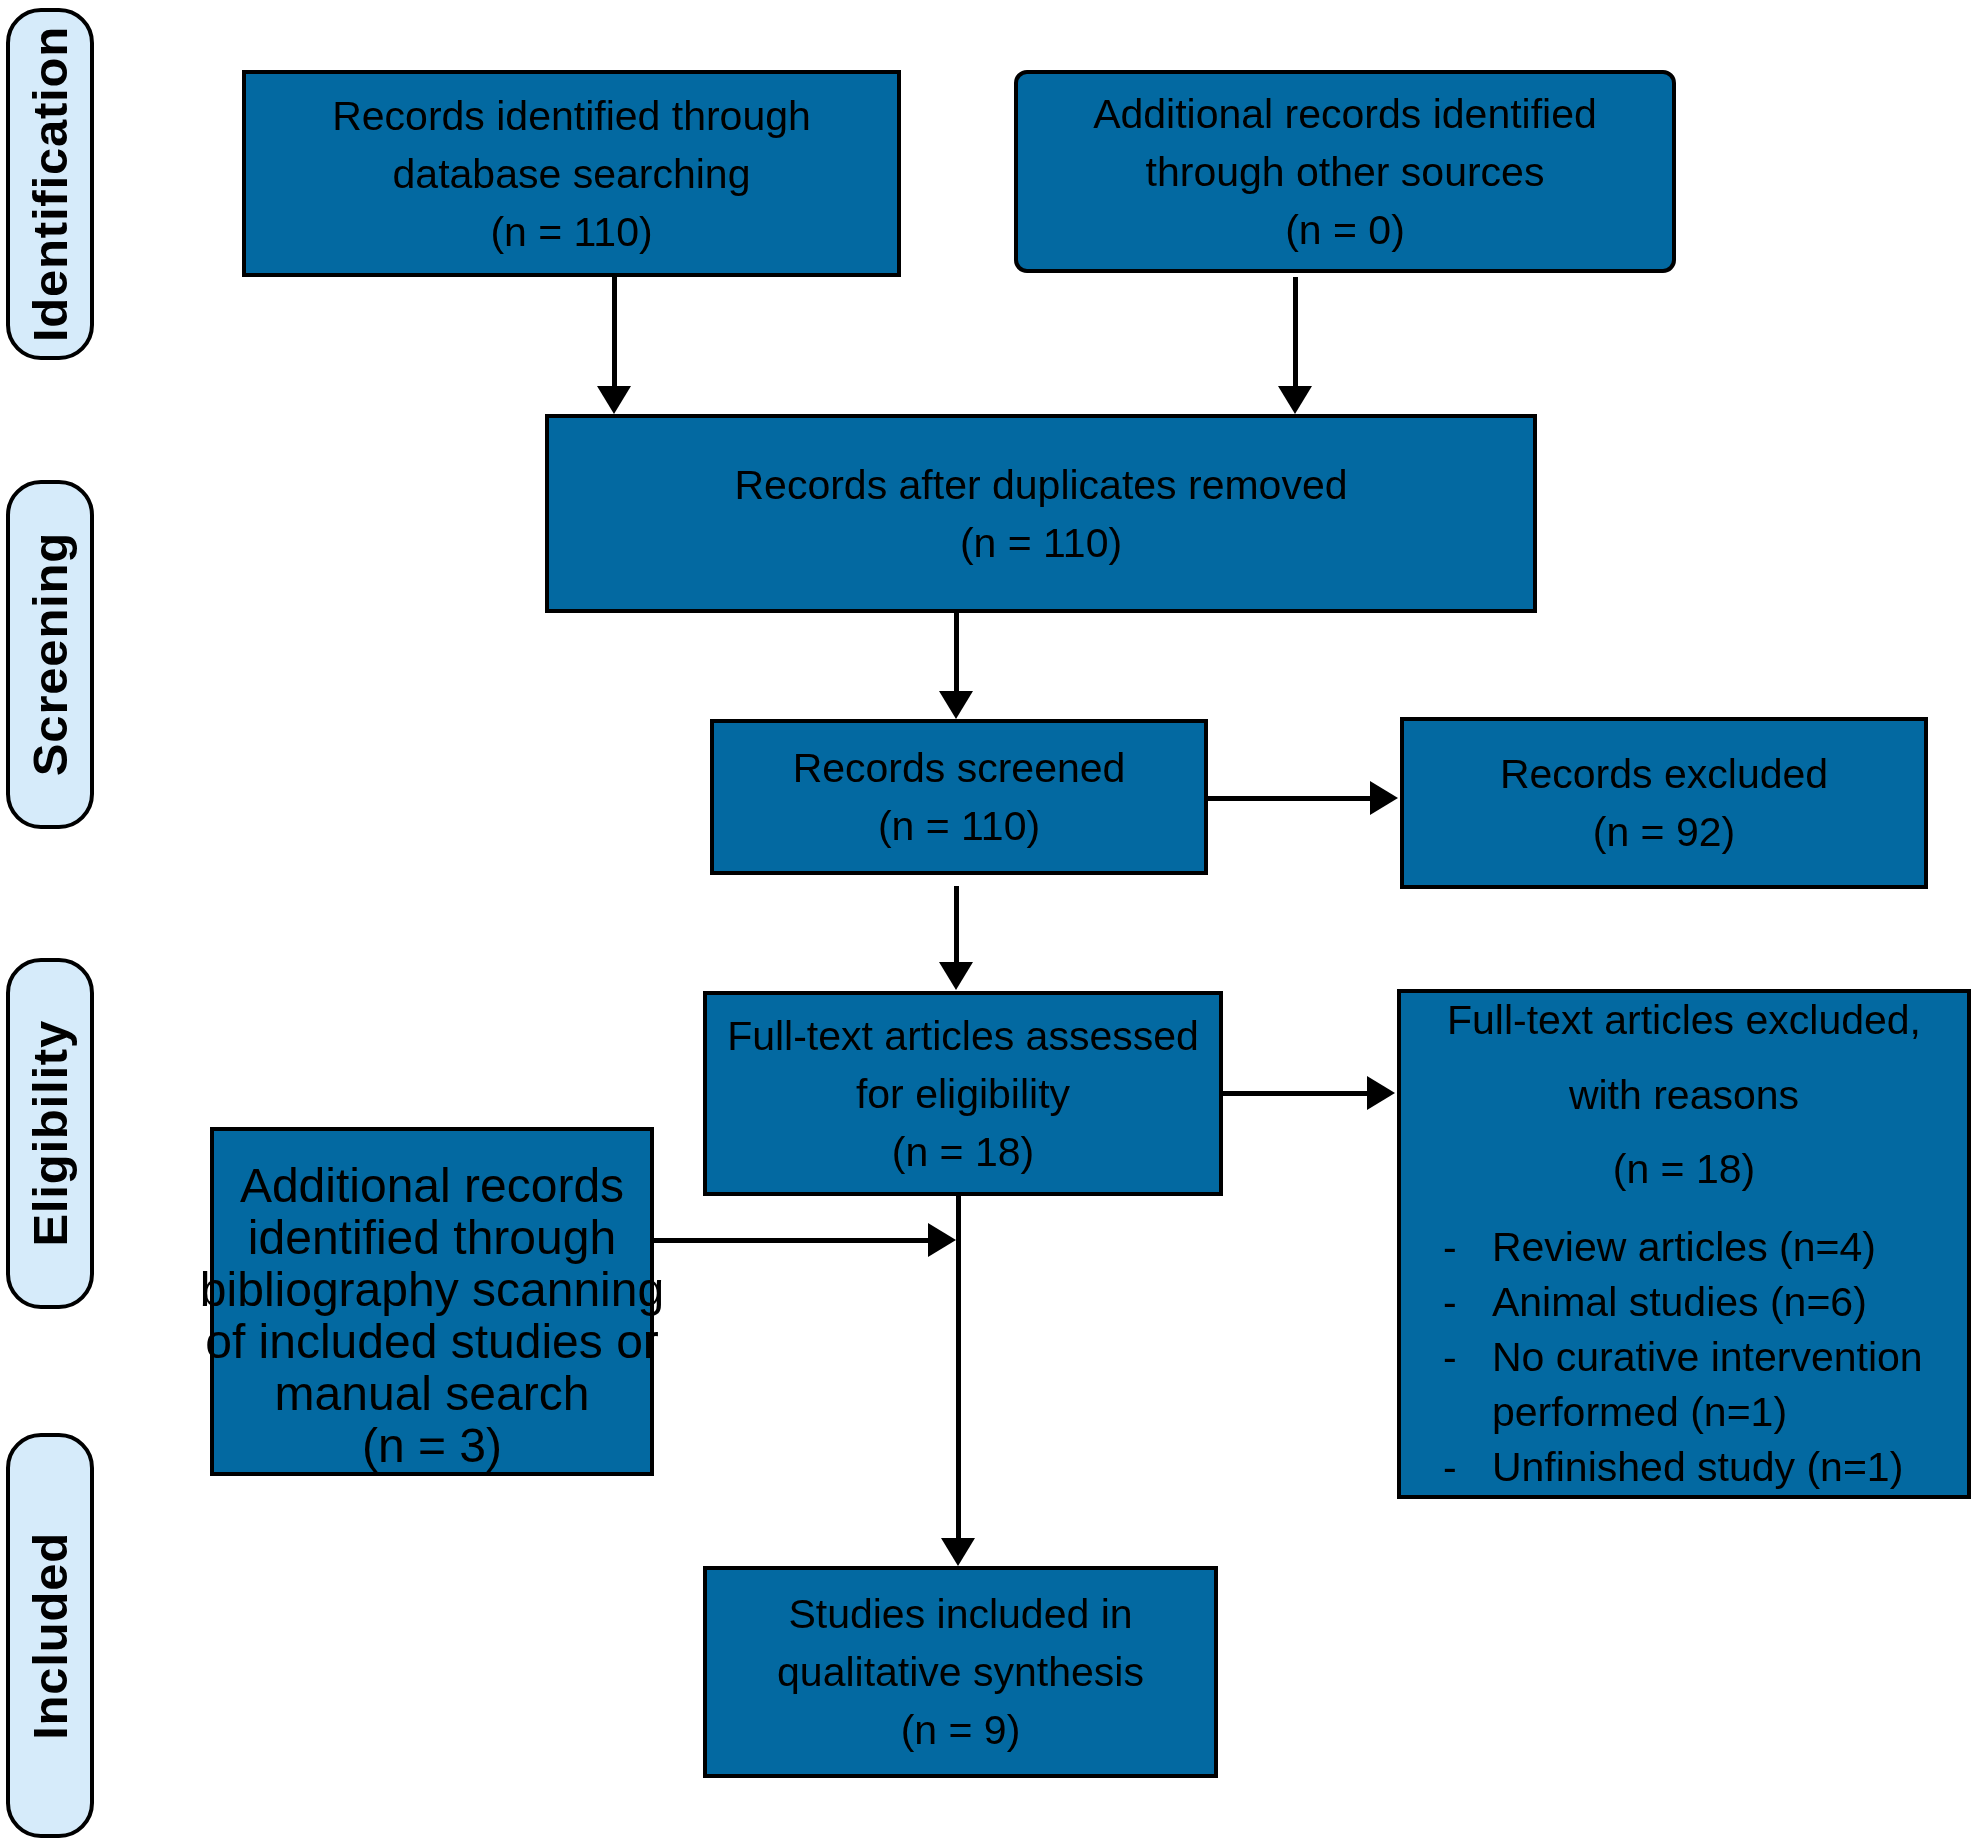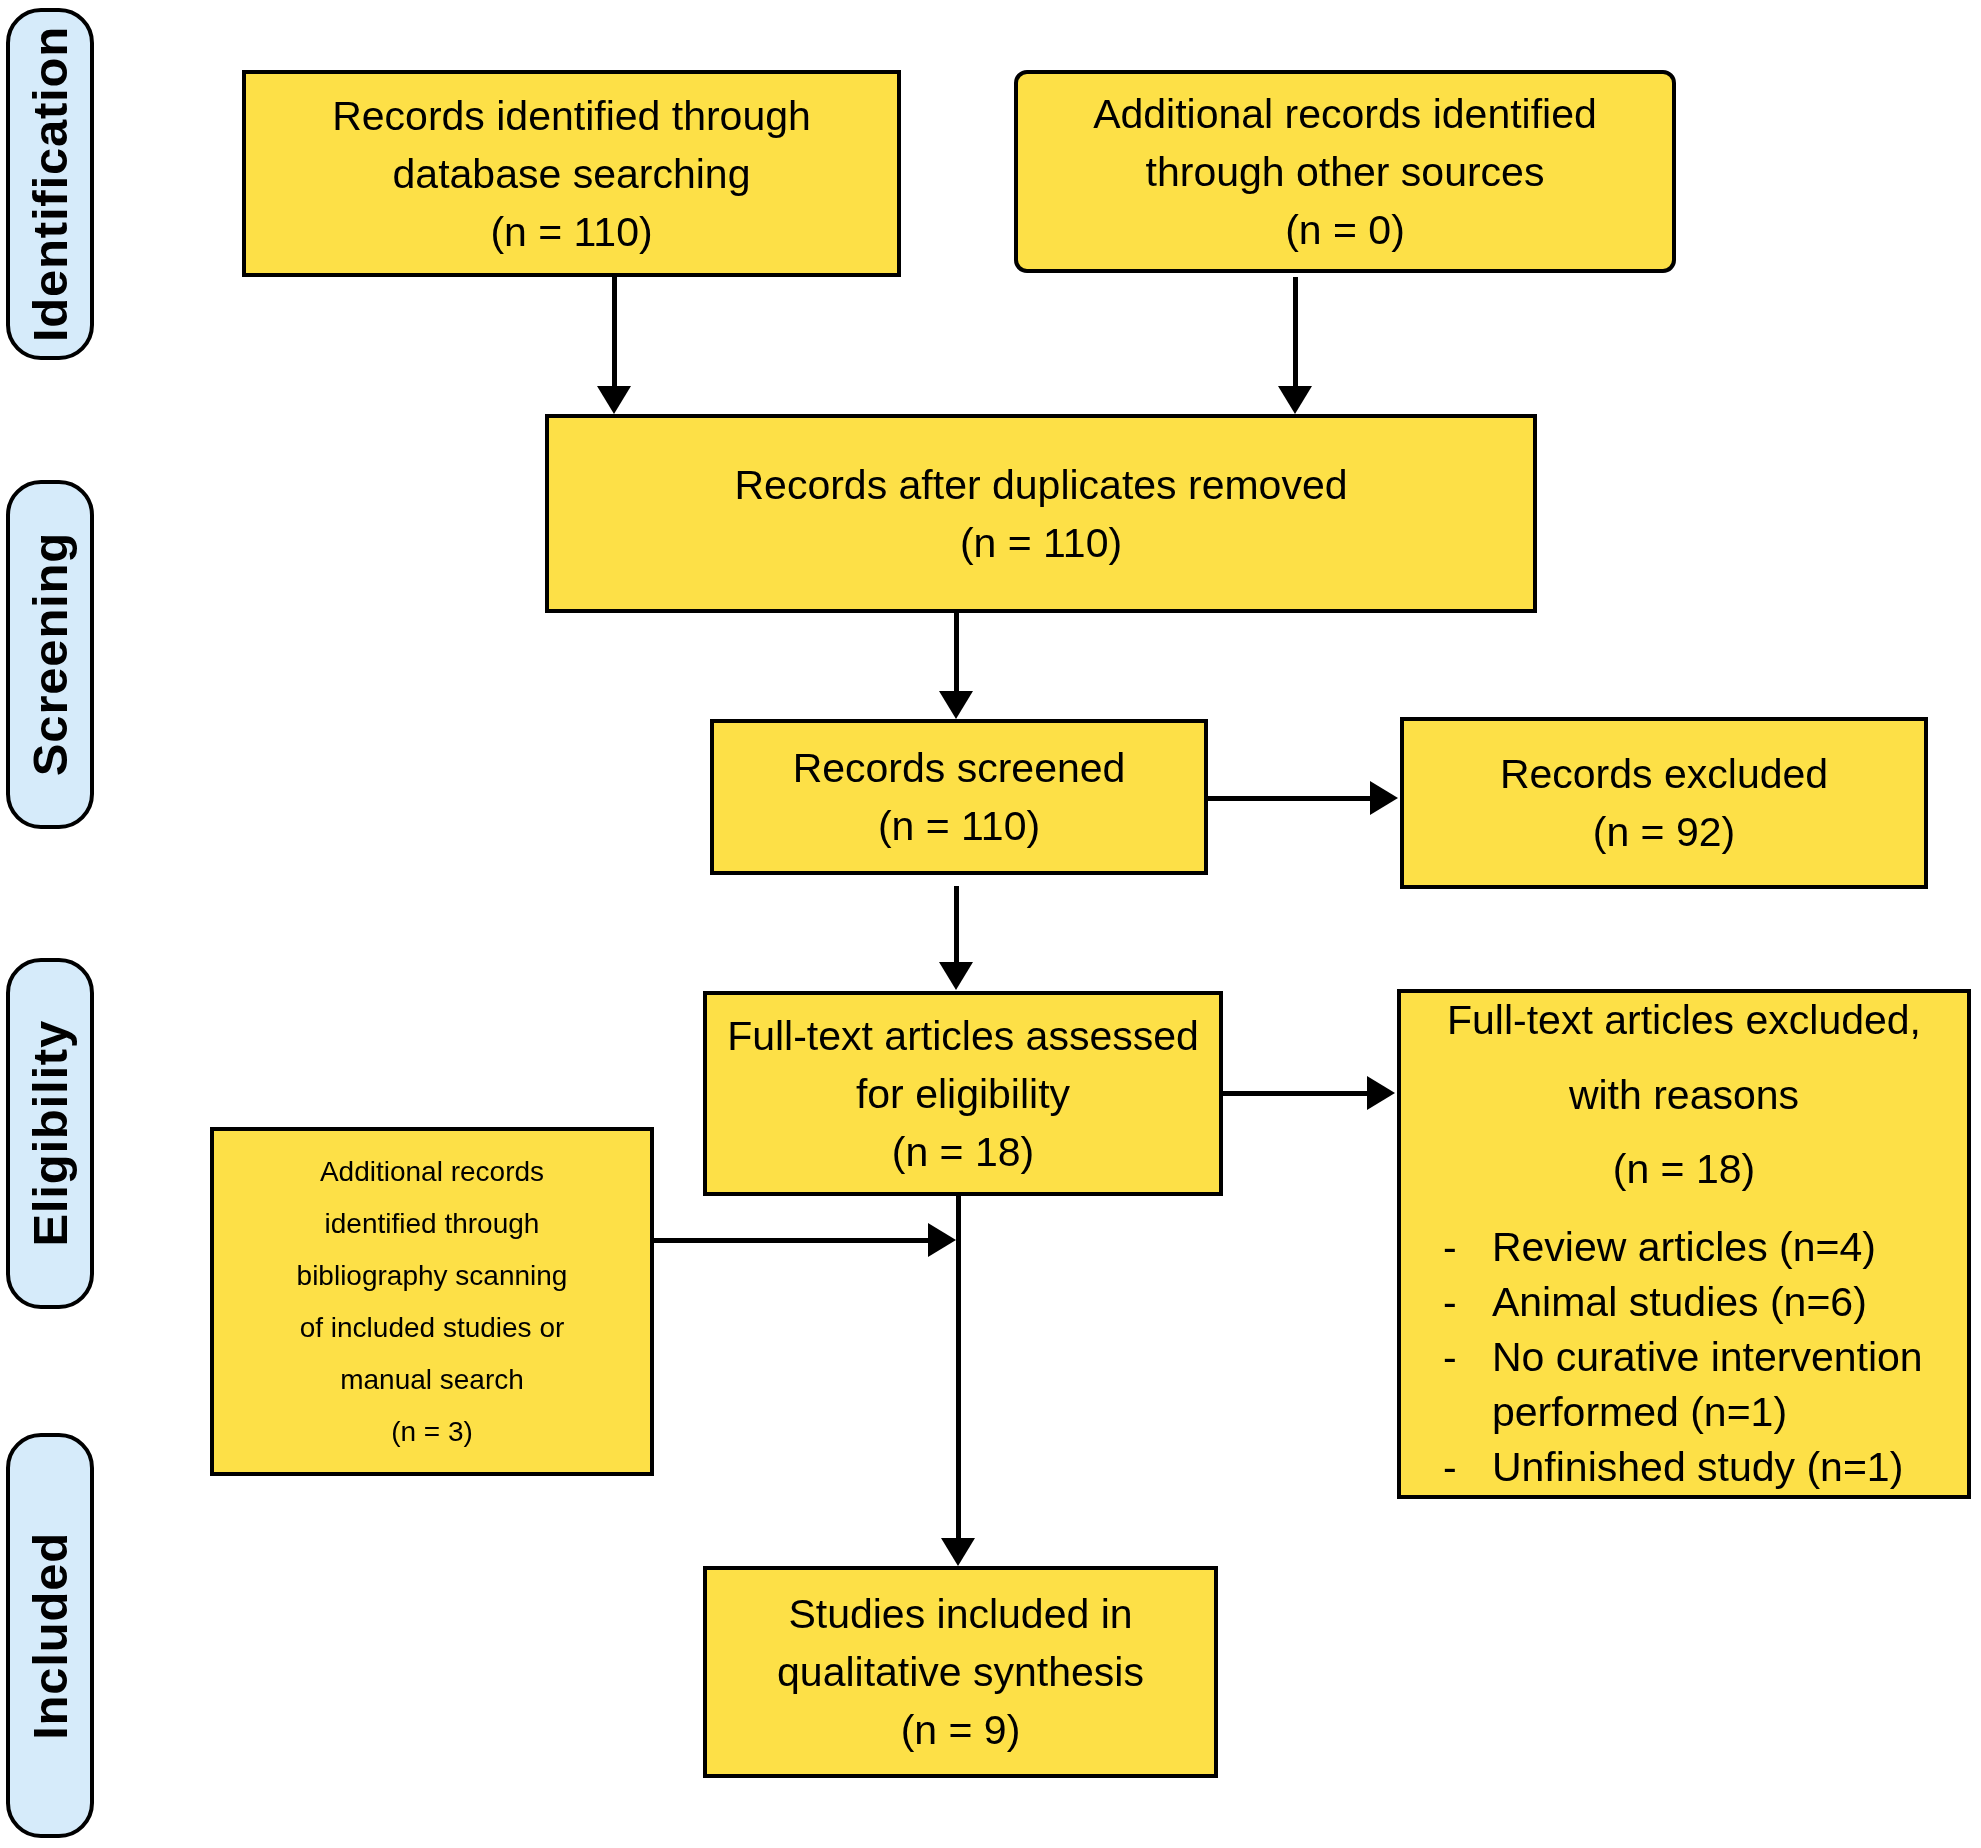"Records identified through" .fbox { background: #fde047 -> #0369a1 }
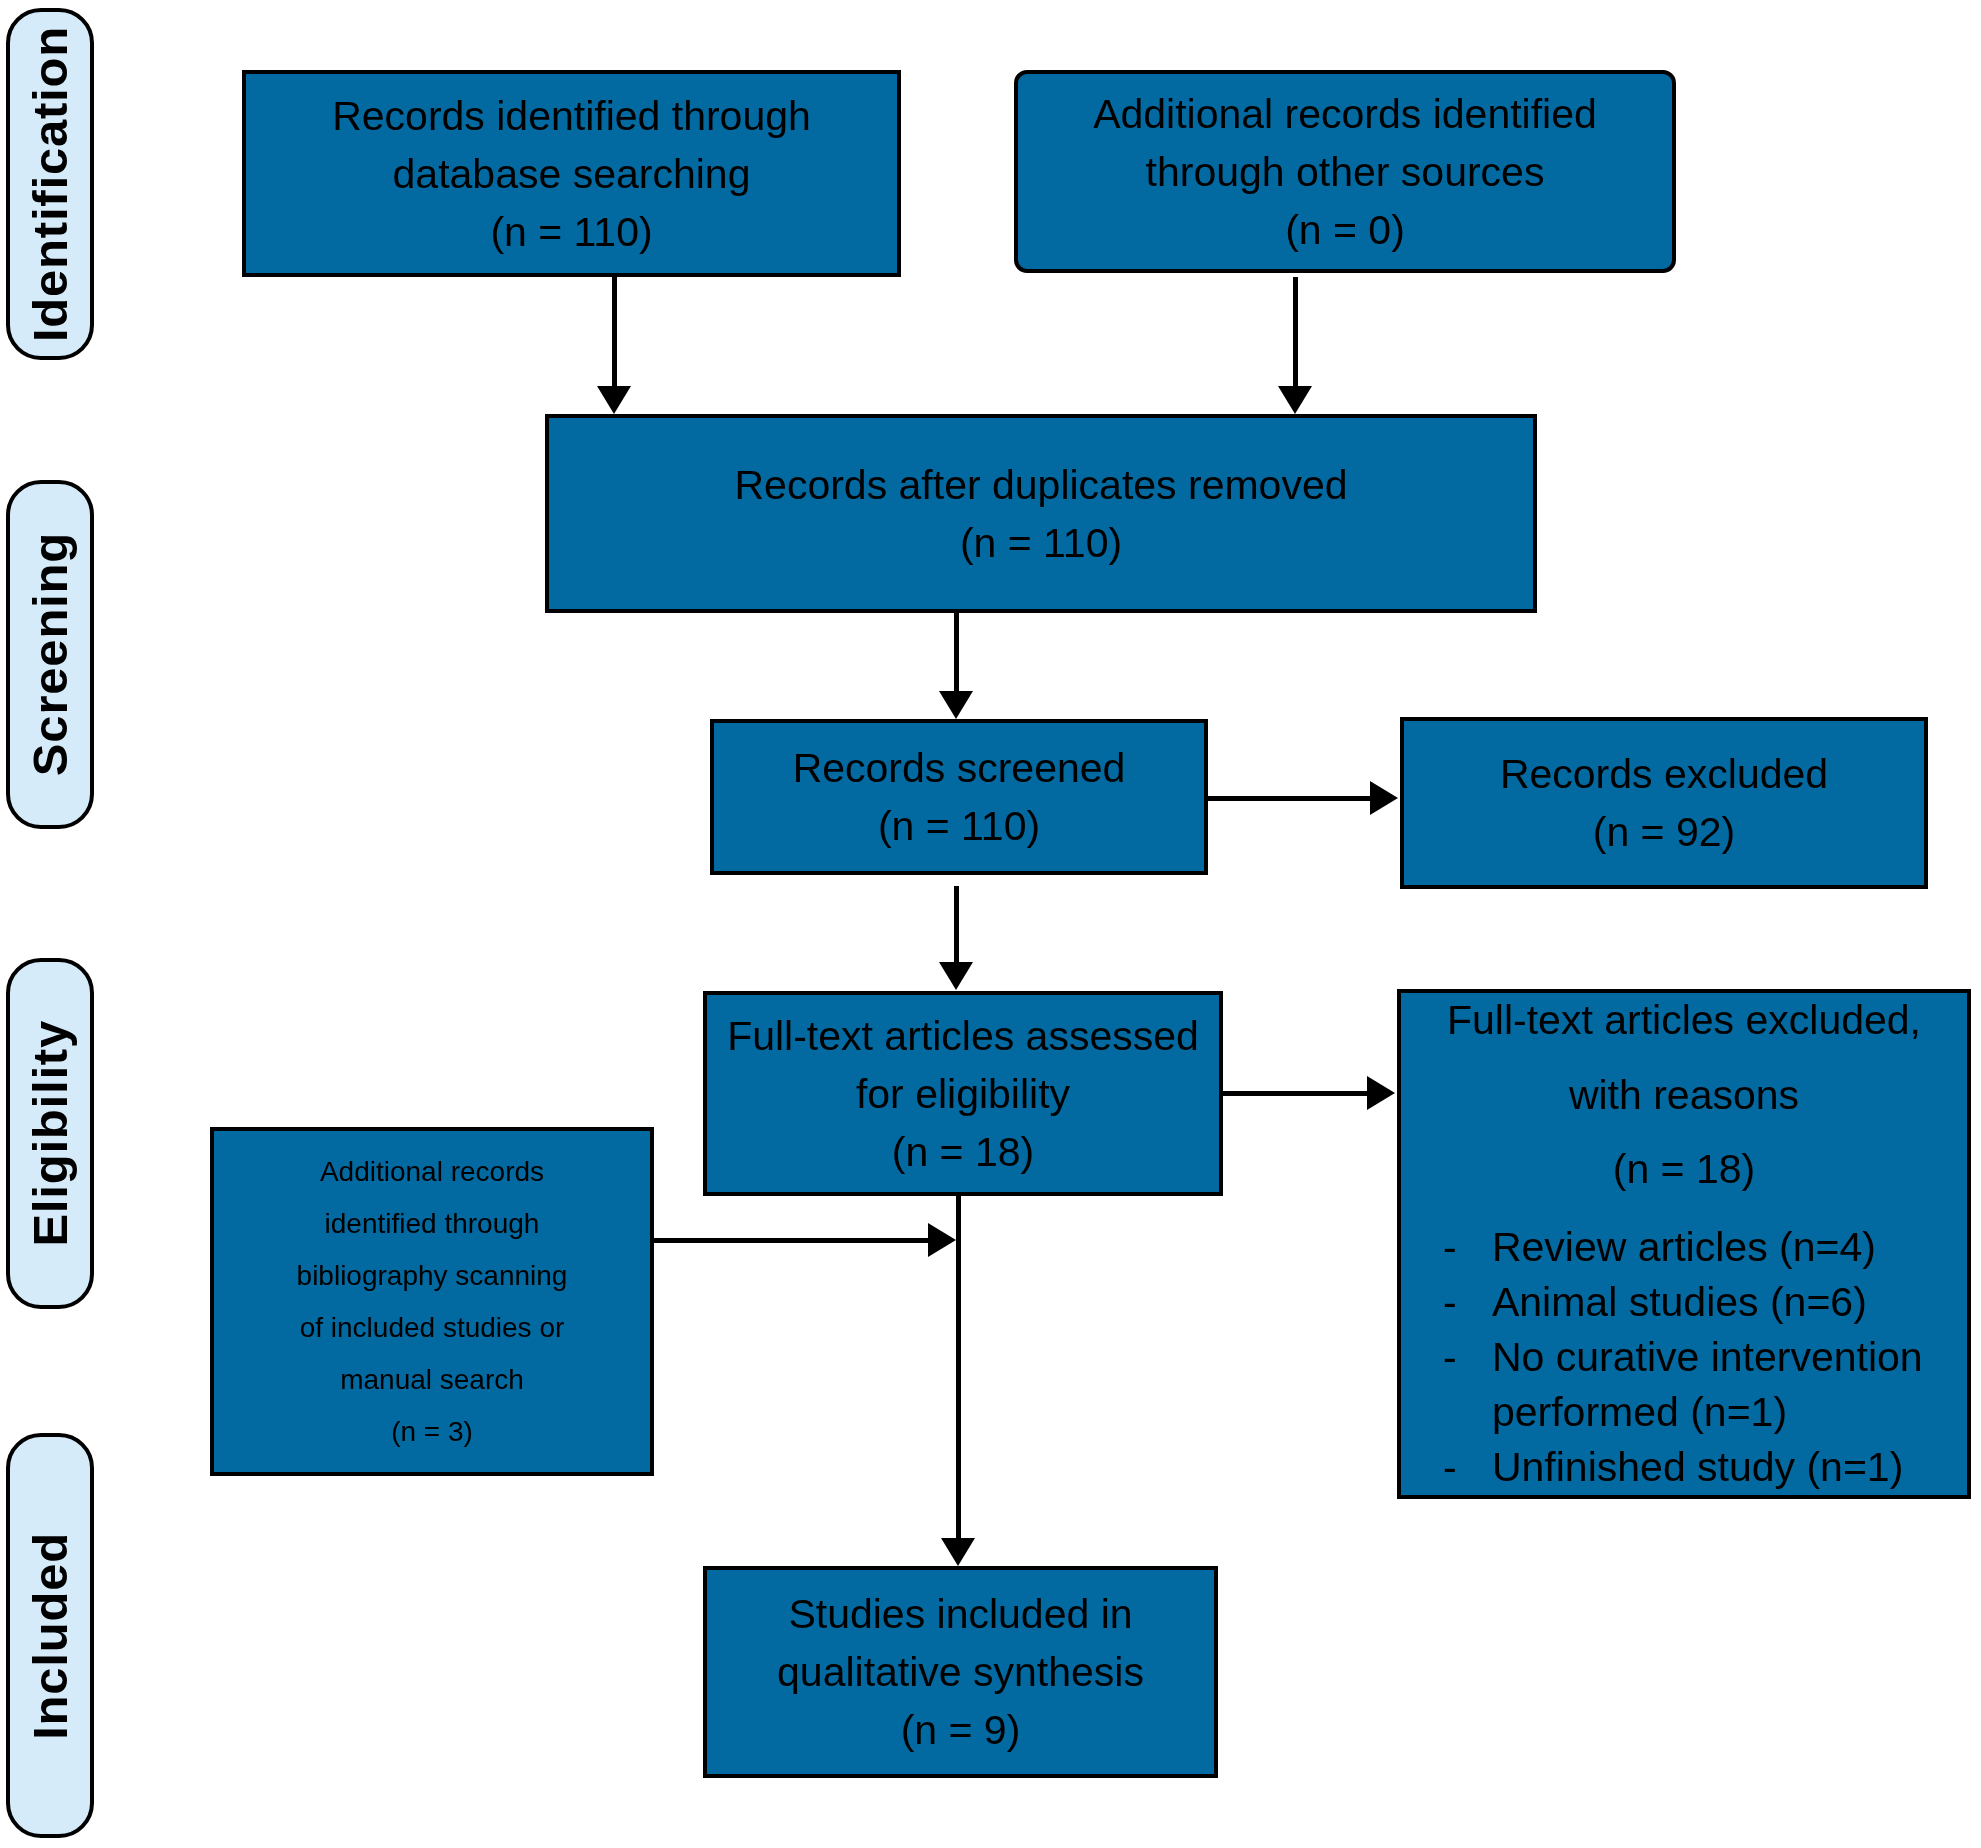"Additional records" div.fbox { font-size: 28px -> 48px; justify-content: none -> flex-end }
